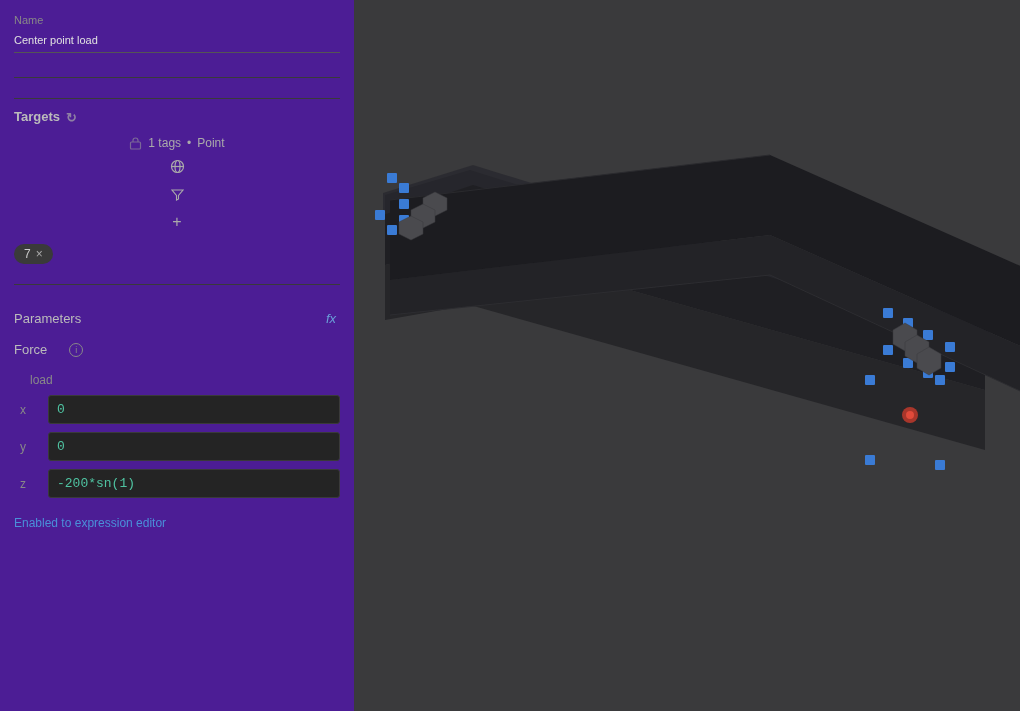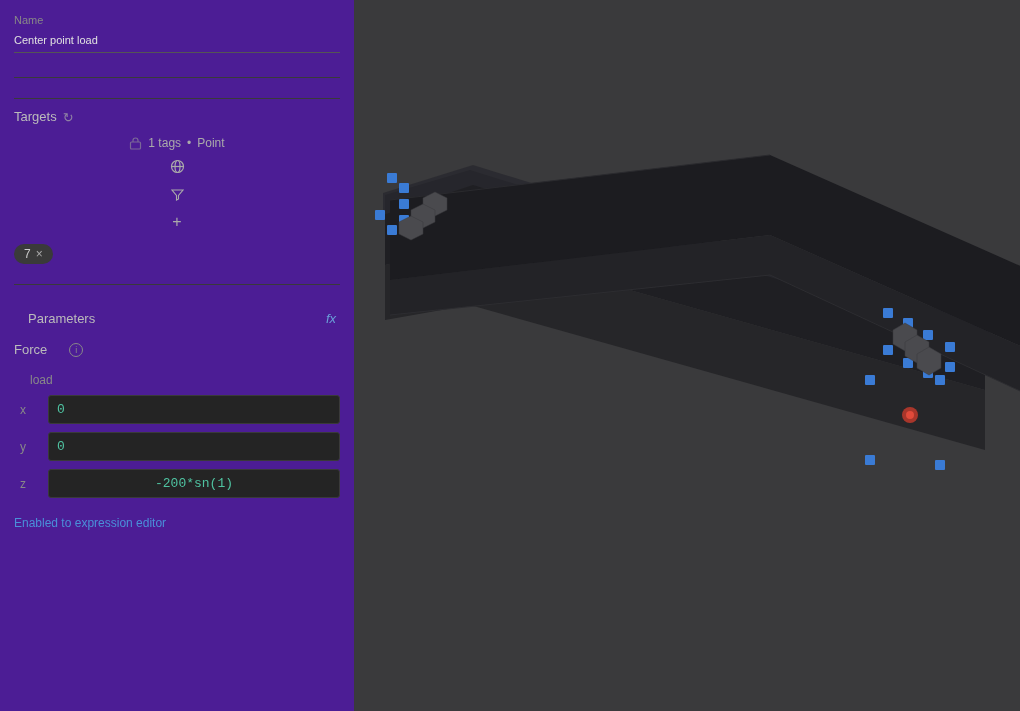"Targets" .section-header { font-weight: none -> bold }
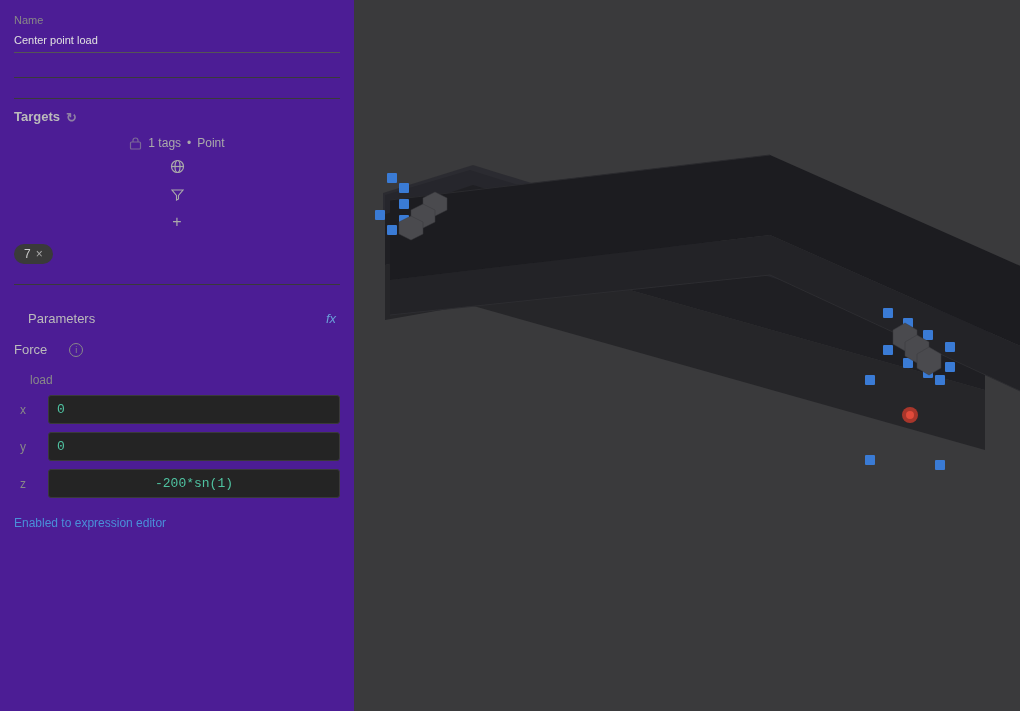"Parameters" .parameters-title { margin-left: 14px -> none }
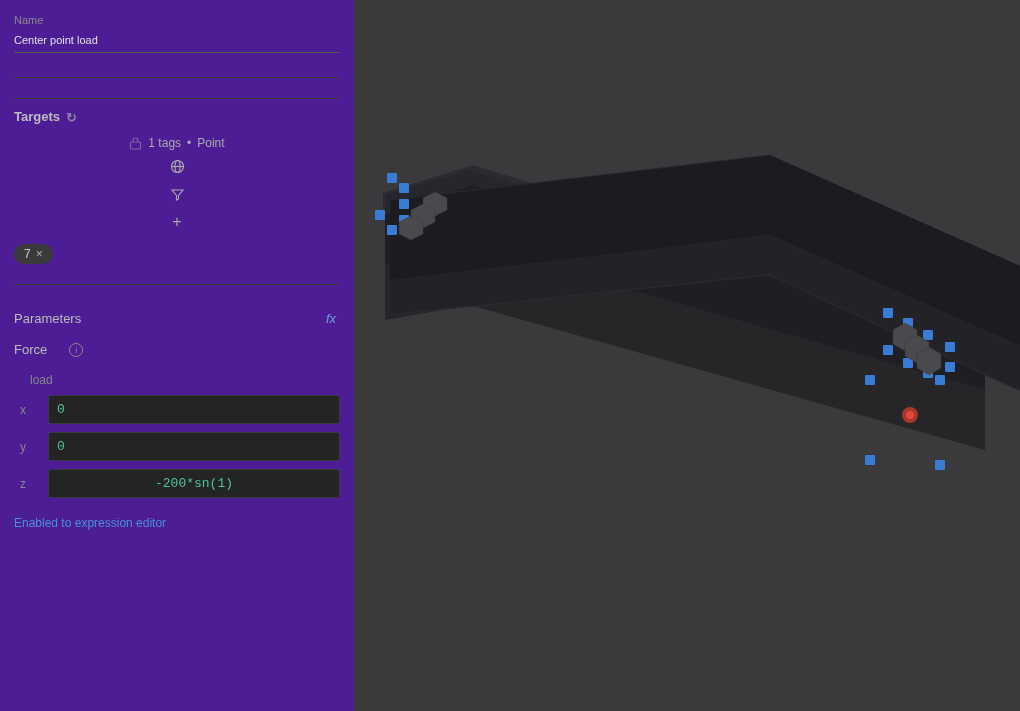"-200*sn(1)" input.coord-input { text-align: center -> none }
